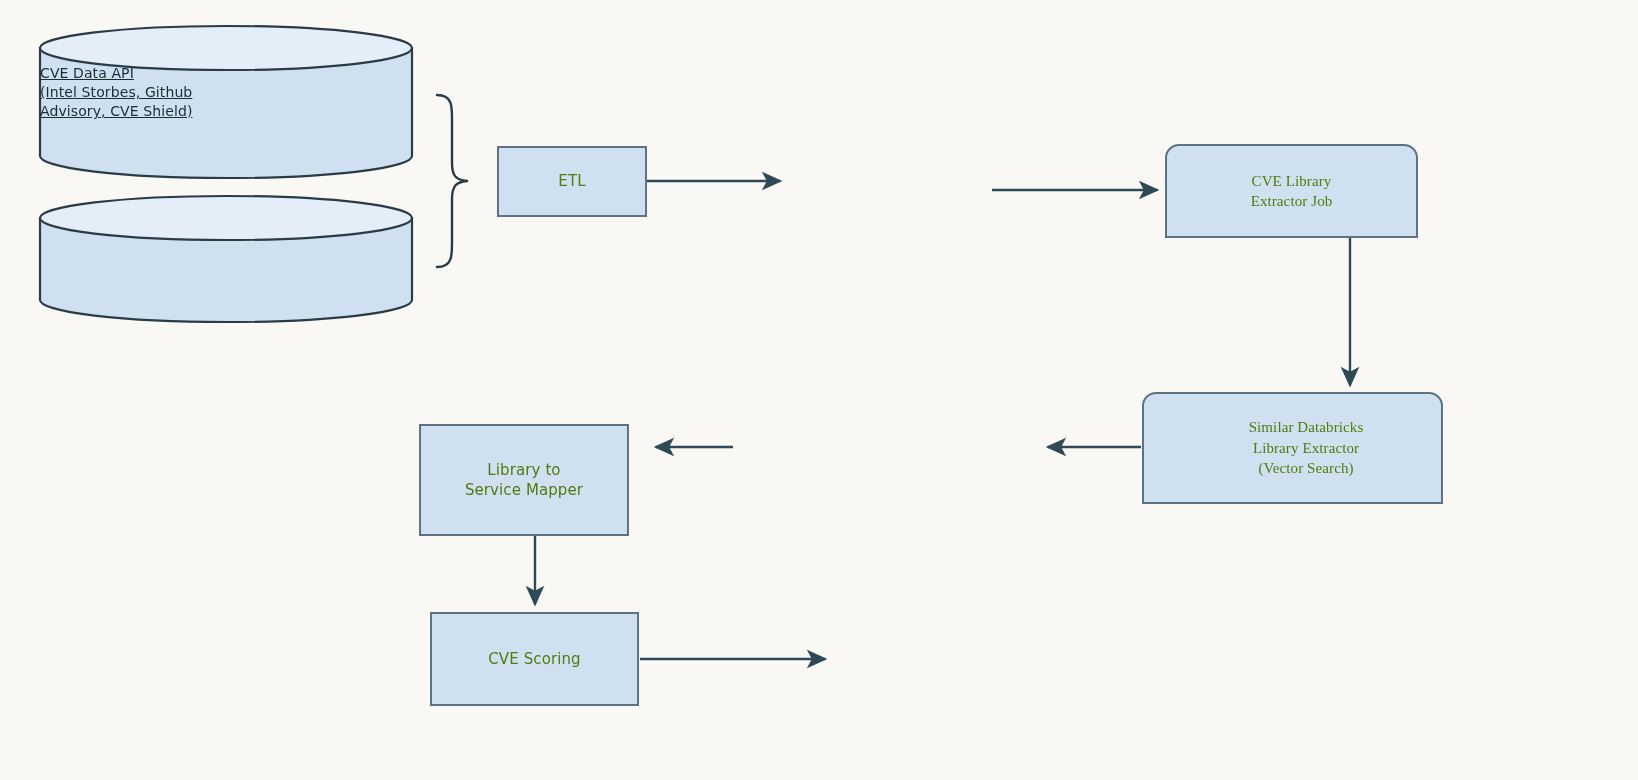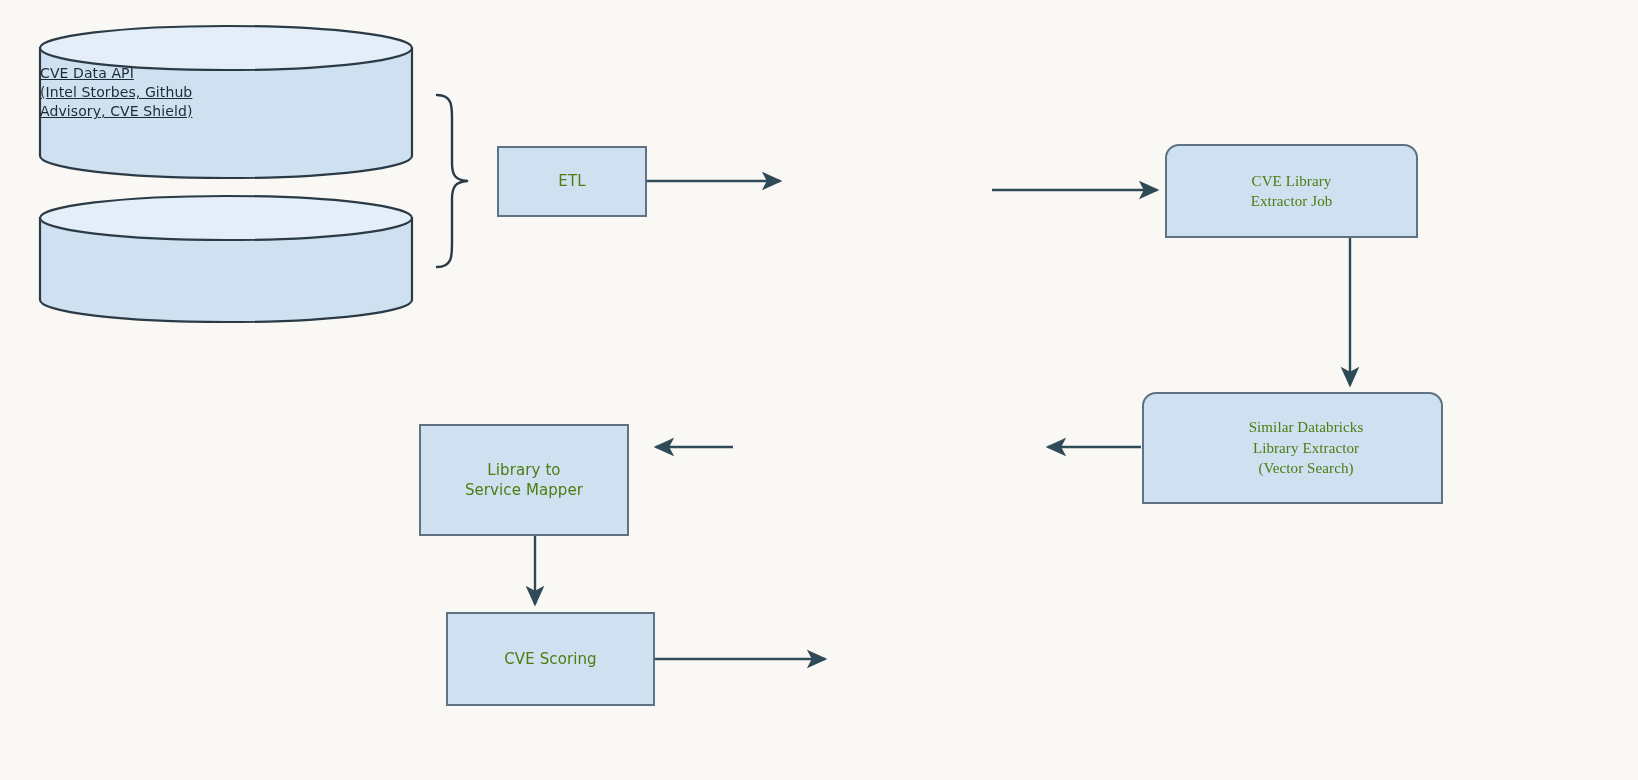"CVE Scoring" div.node { left: 446px -> 430px }
